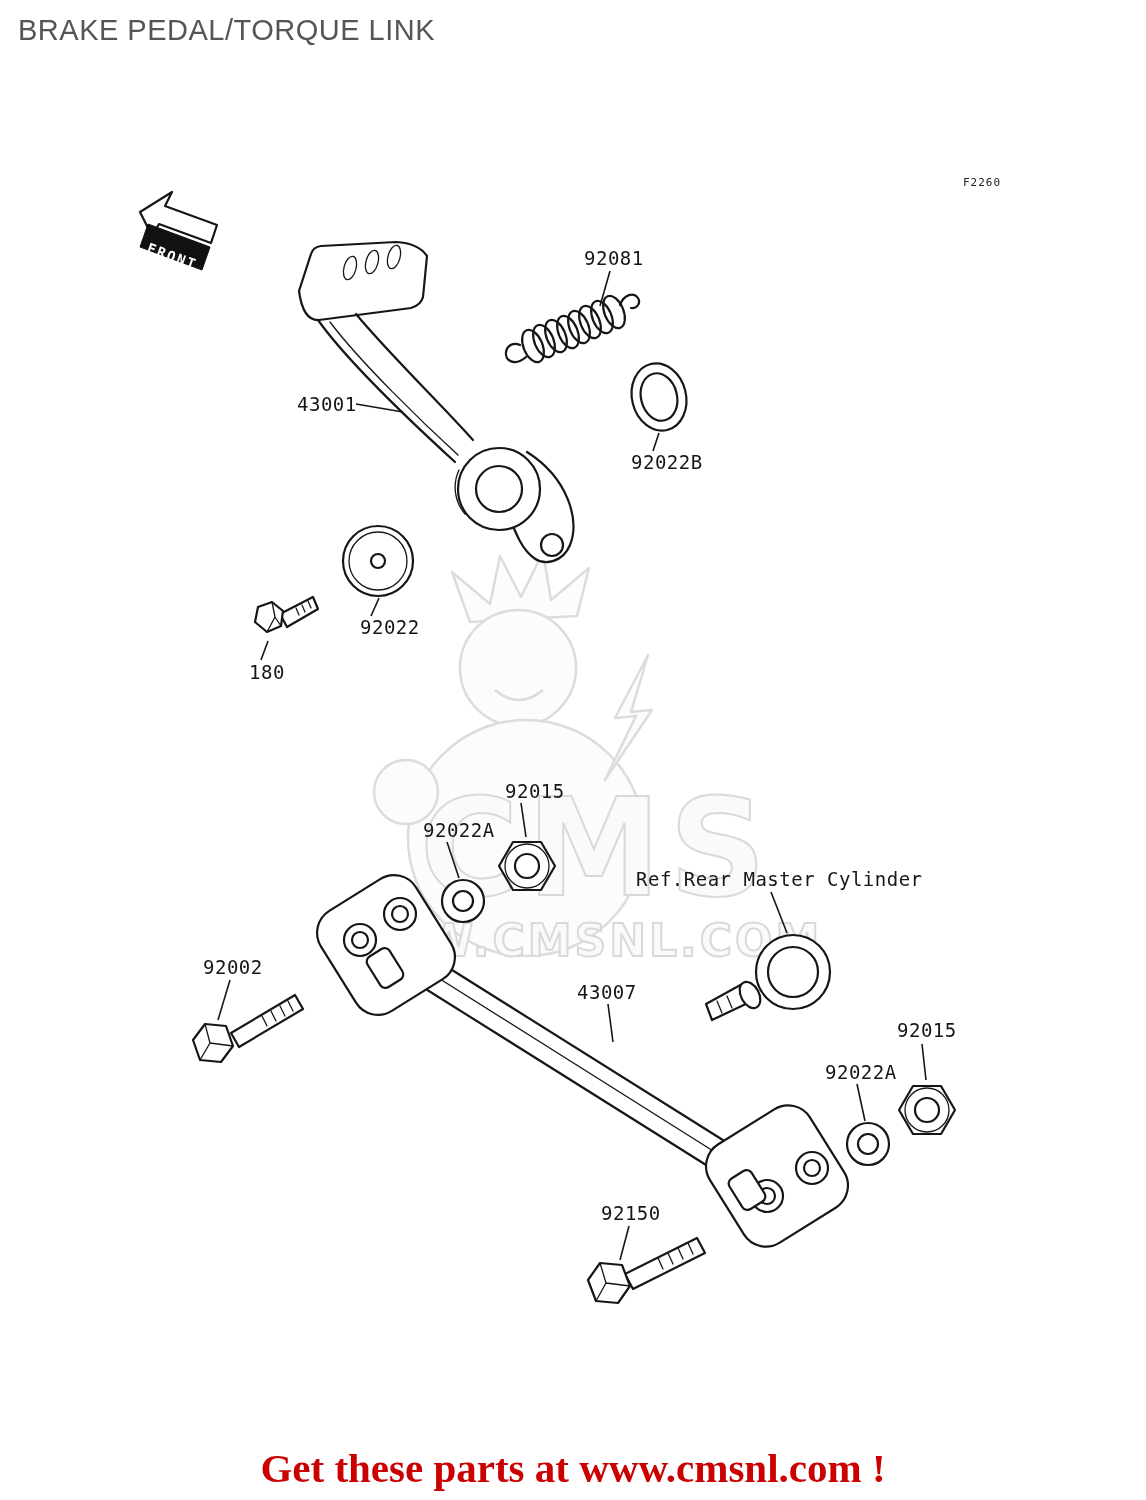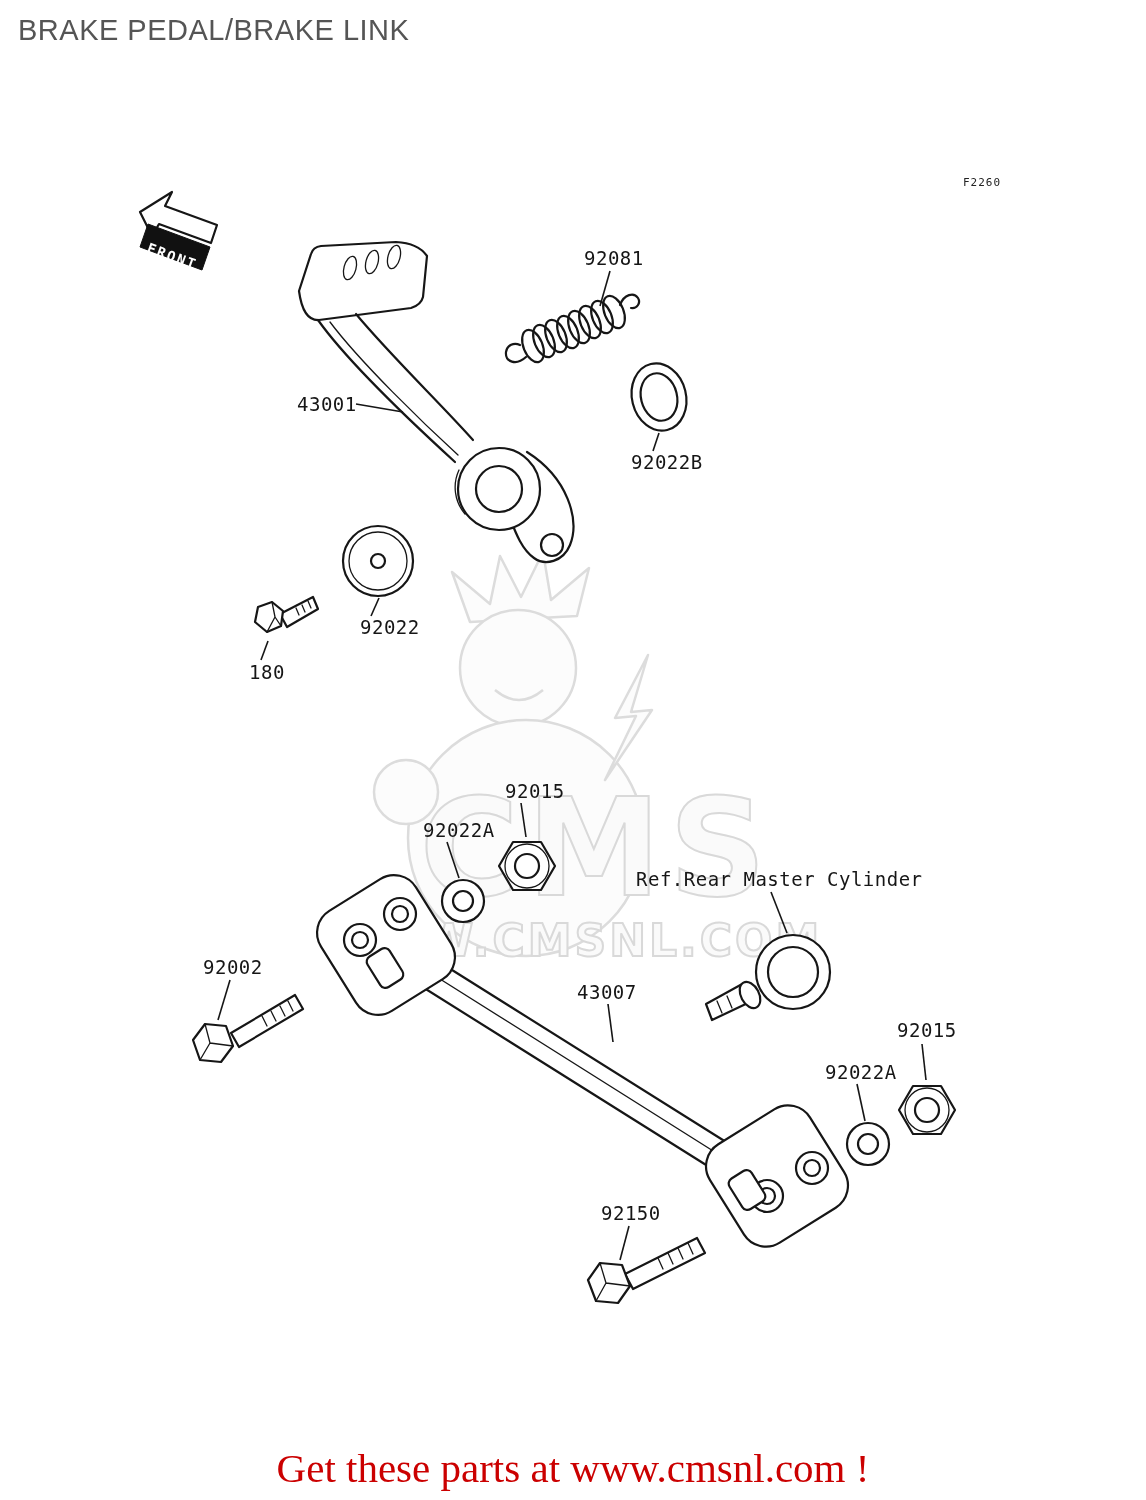"BRAKE PEDAL/BRAKE LINK" h1.title { text: PEDAL/BRAKE -> PEDAL/TORQUE }
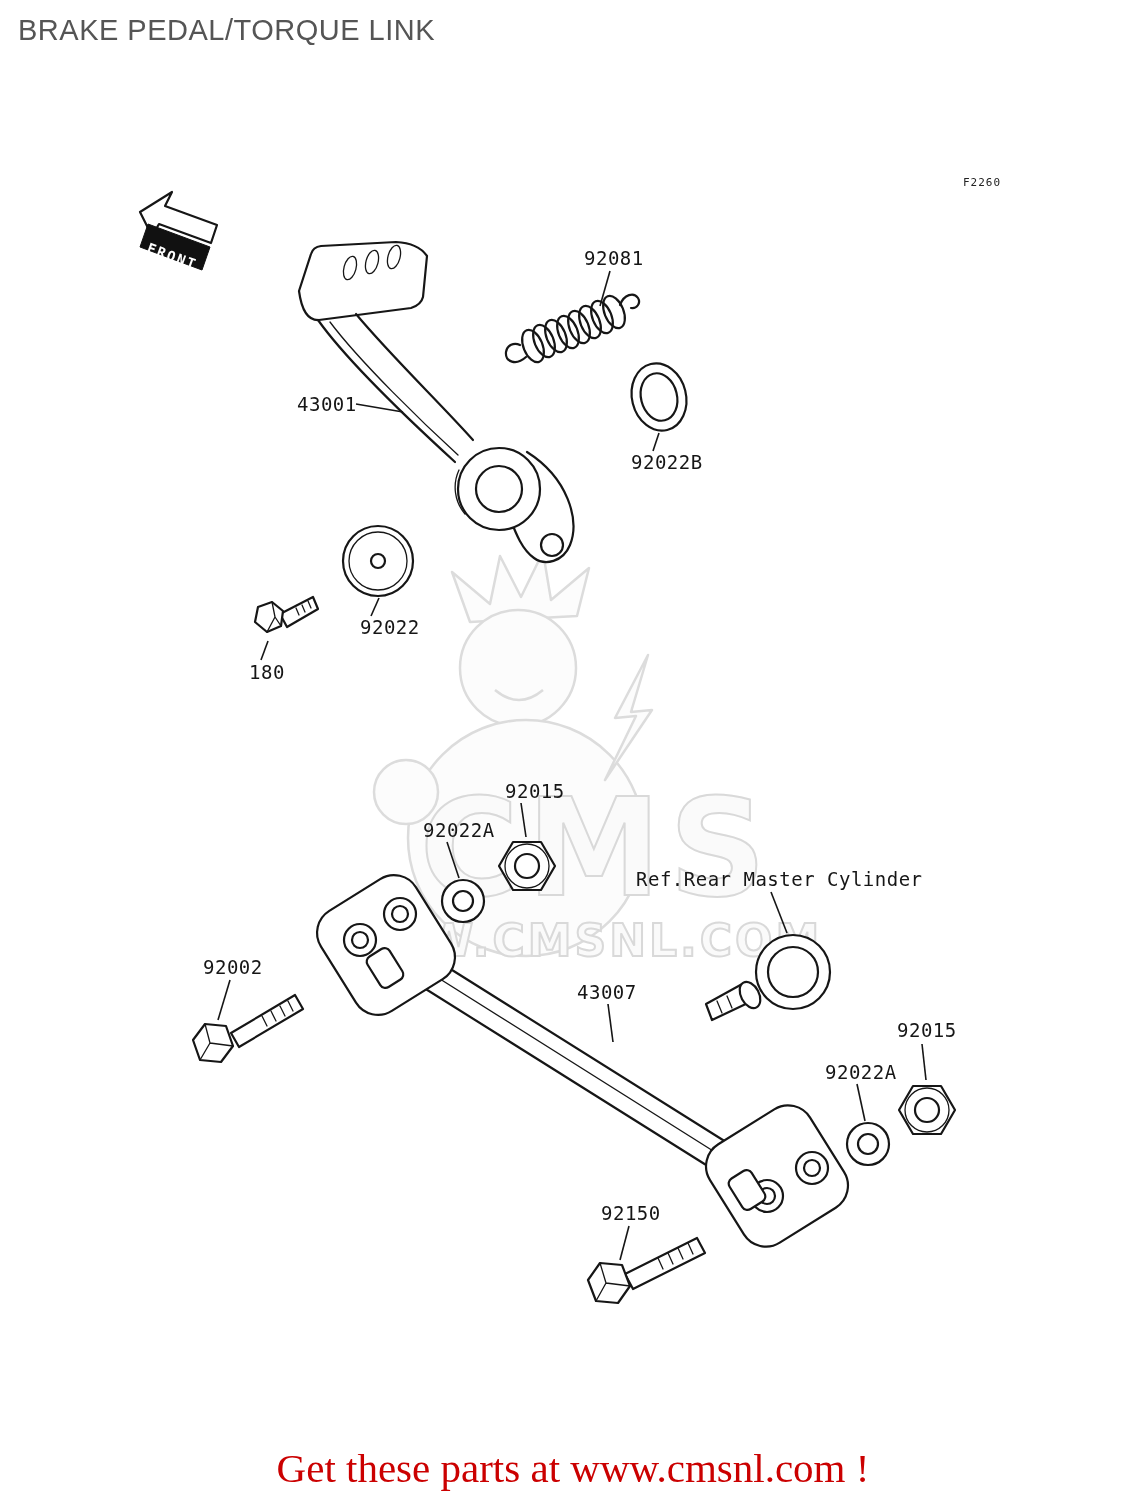"Get these parts at www.cmsnl.com" .footer { font-weight: none -> bold }
